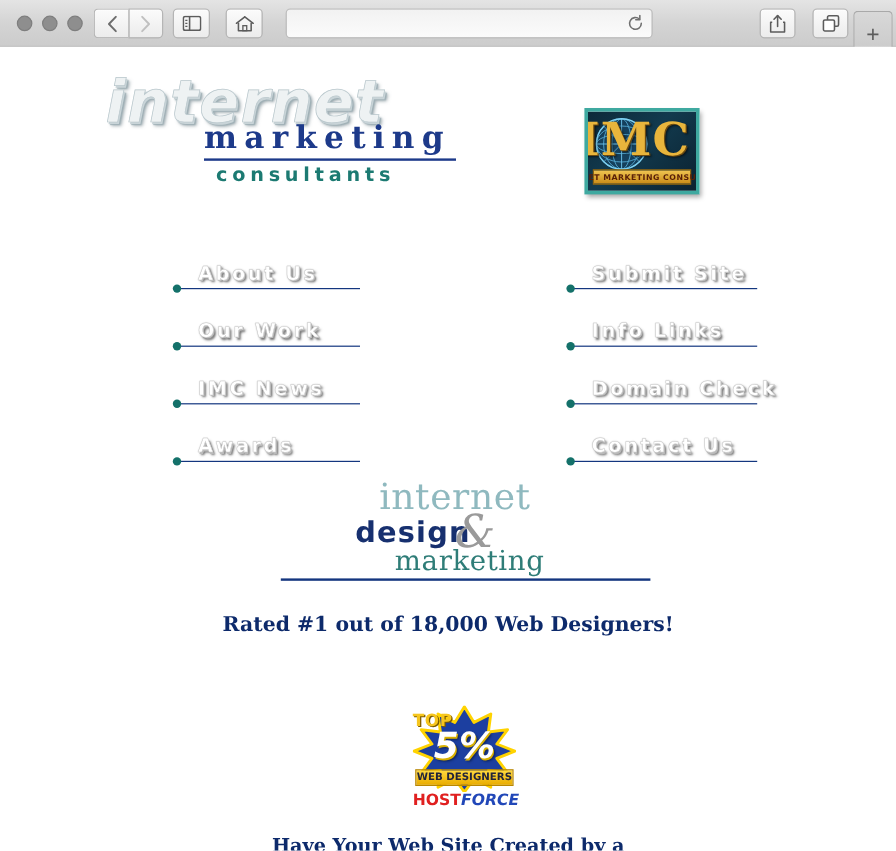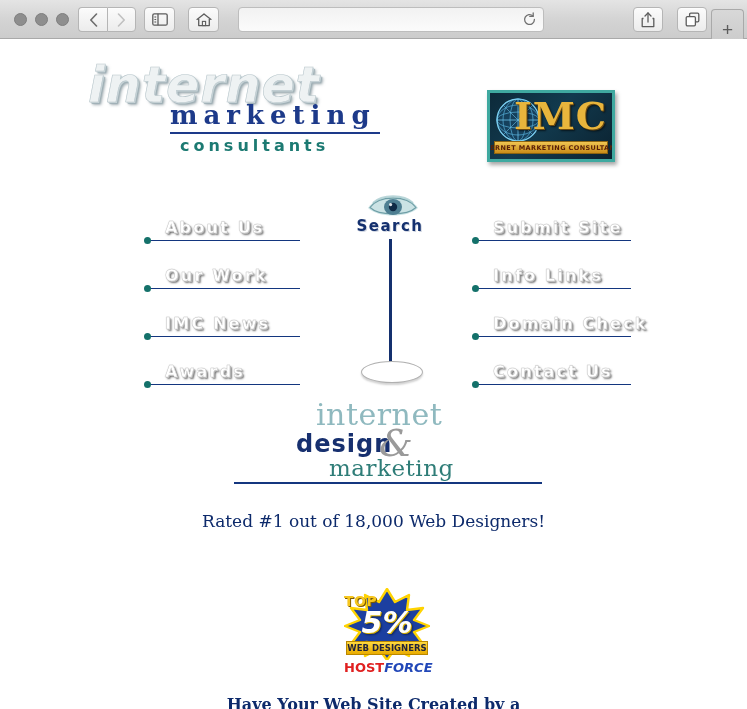"IMC" .logo-imc { width: 128px -> 96px }
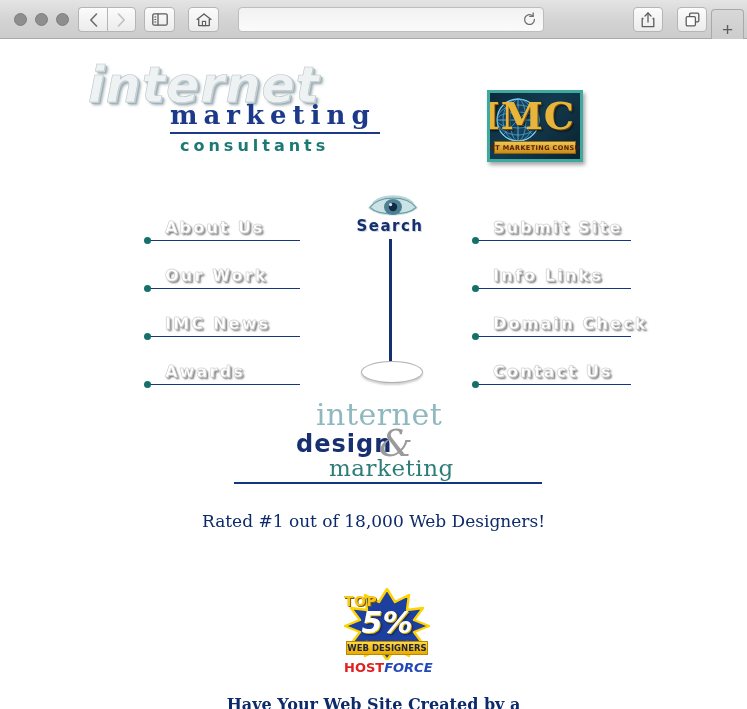"Search" div.search-block { html: <div> <span> <svg> <path></path> <path></path> <ellipse></ellipse> <circle></circle> <circle></circle> <path></path> </svg> </span> <div>Search</div> <div></div> <div></div> </div> -> none }
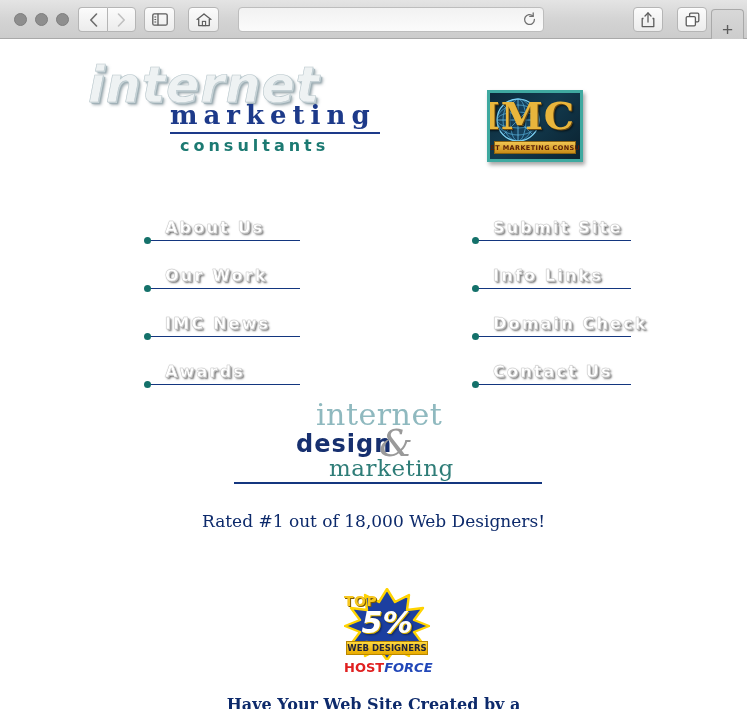"Rated #1 out of 18,000" .rated { font-weight: normal -> bold }
